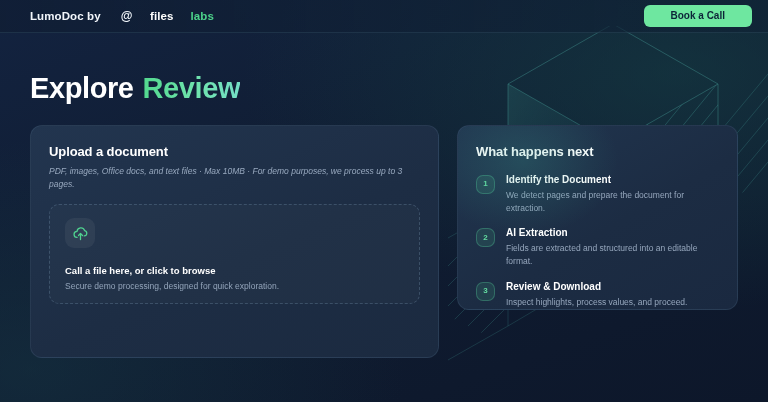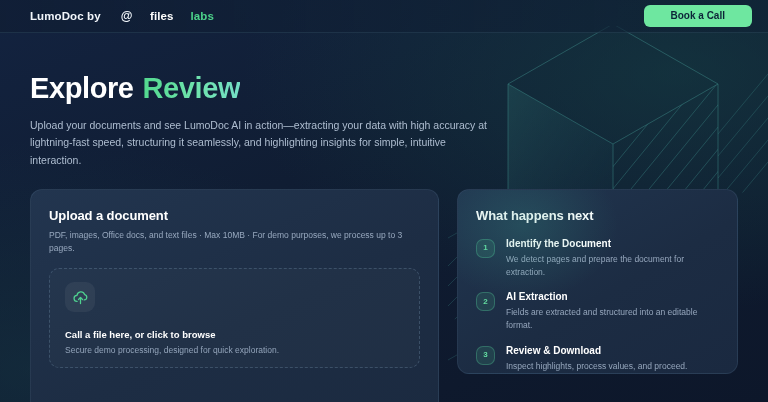"Upload your documents and see" p { html: <p>Upload your documents and see LumoDoc AI in action—extracting your data with high accuracy at lightning-fast speed, structuring it seamlessly, and highlighting insights for simple, intuitive interaction.</p> -> none }
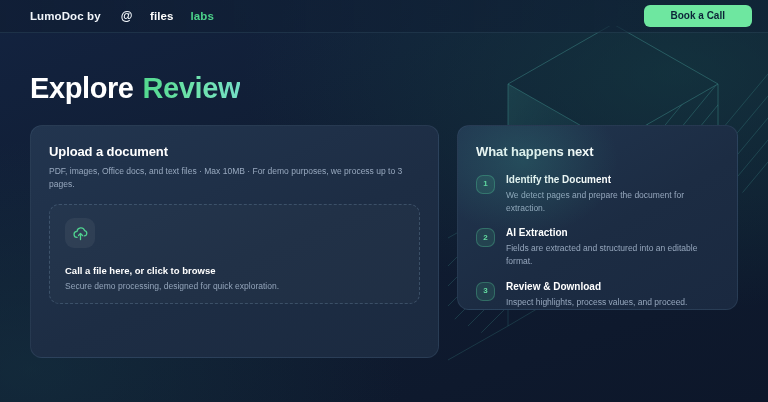"PDF, images, Office docs, and" .card .sub { font-style: none -> italic }
